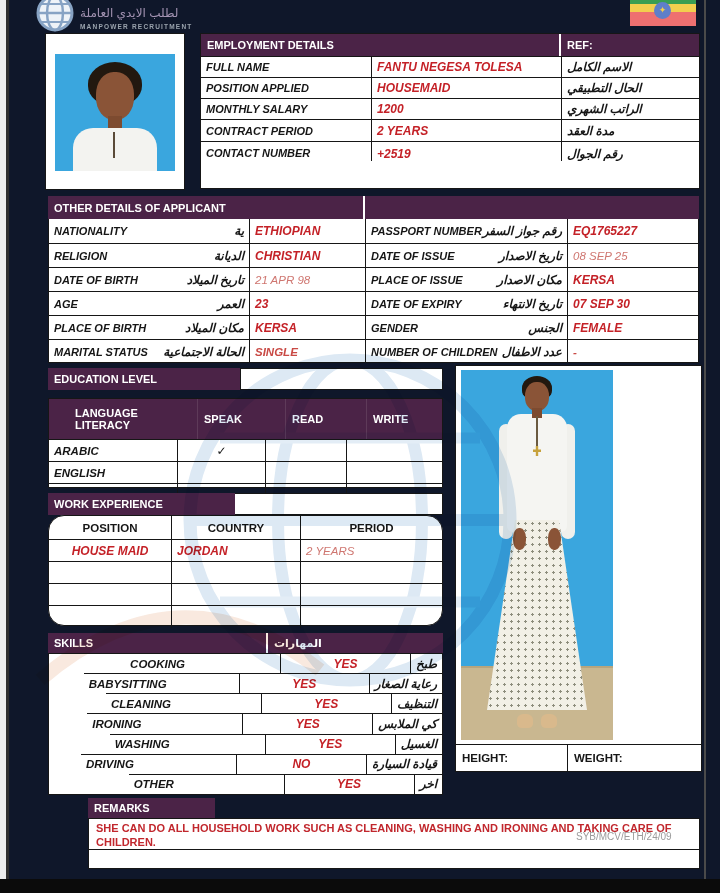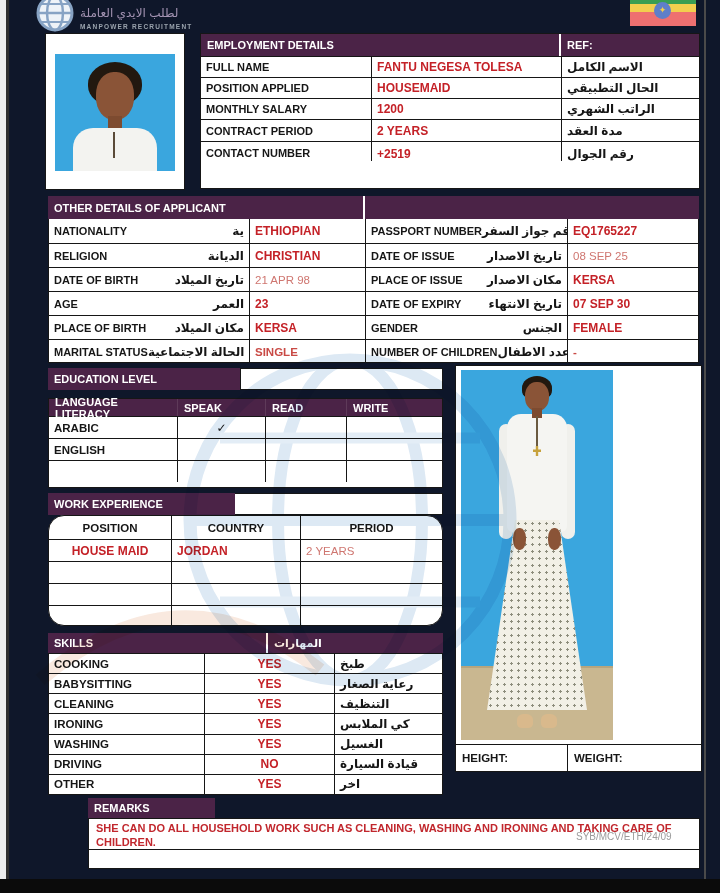"FULL NAME" .row { font-style: none -> italic }
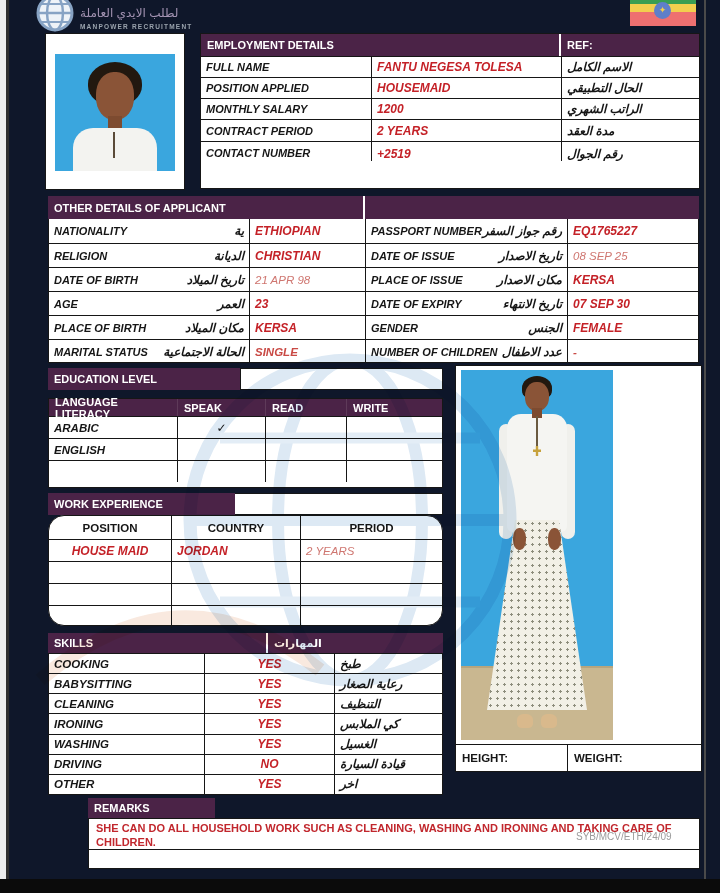"LANGUAGE LITERACY" .lang .hrow { height: 17px -> 40px; padding-left: none -> 20px }
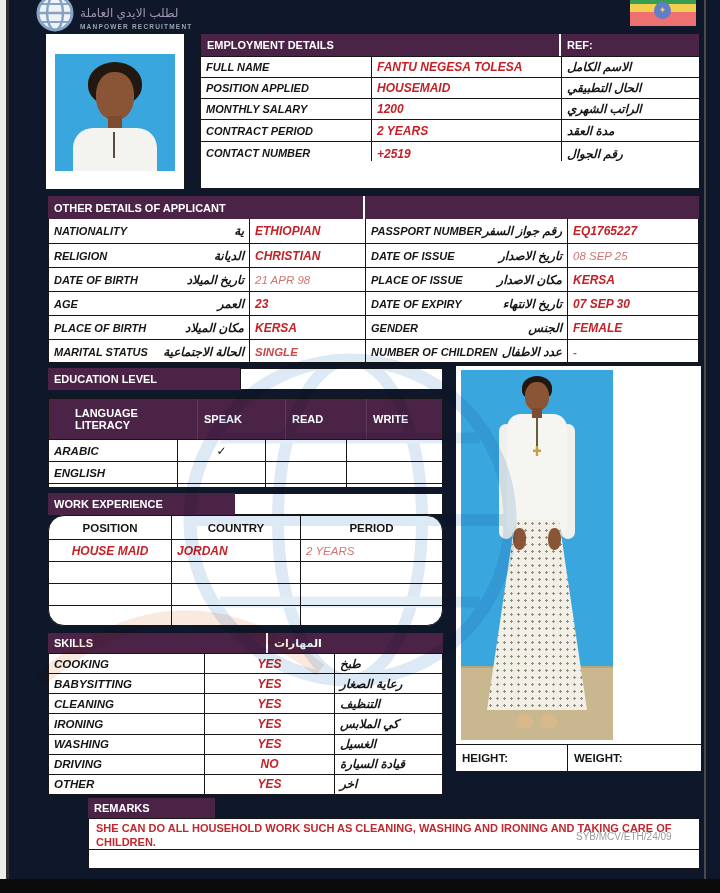"COOKING" .sk { align-items: none -> flex-end }
